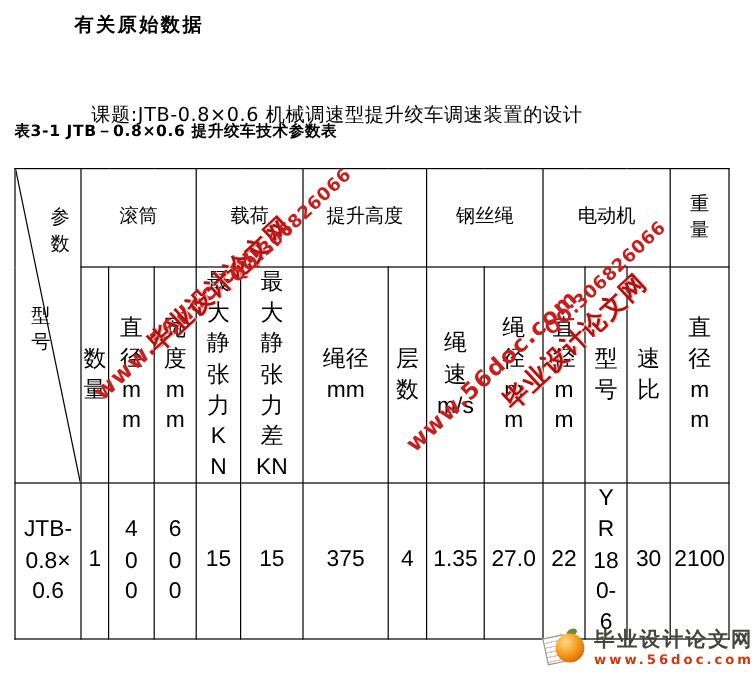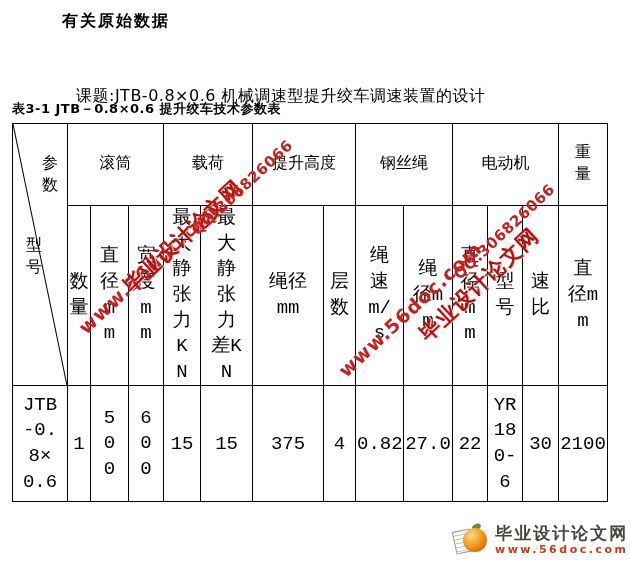"参数" table.params { font-family: Liberation Mono, monospace -> Liberation Sans, sans-serif; top: 123px -> 140px }
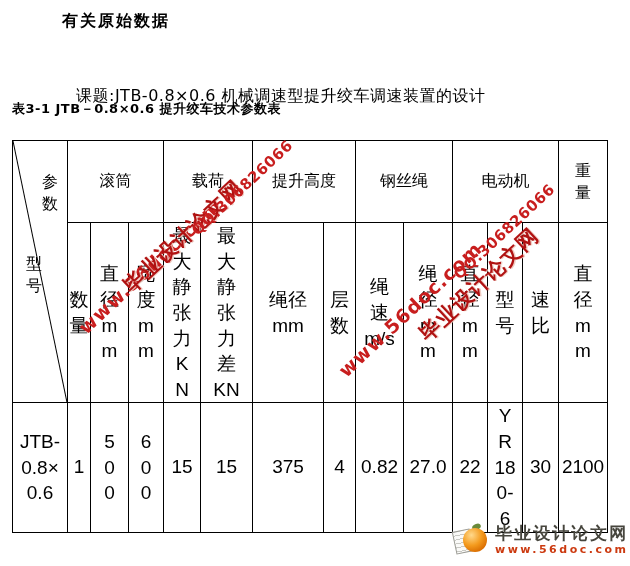"500" span.wrap { text: 500 -> 400 }
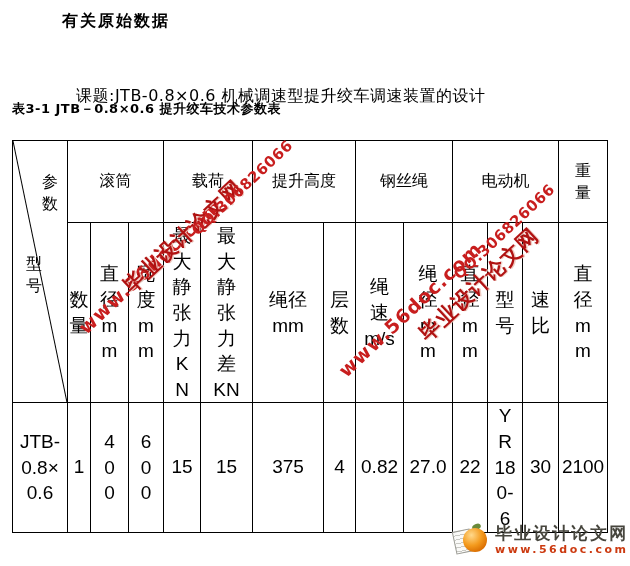"0.82" td { text: 0.82 -> 1.35 }
